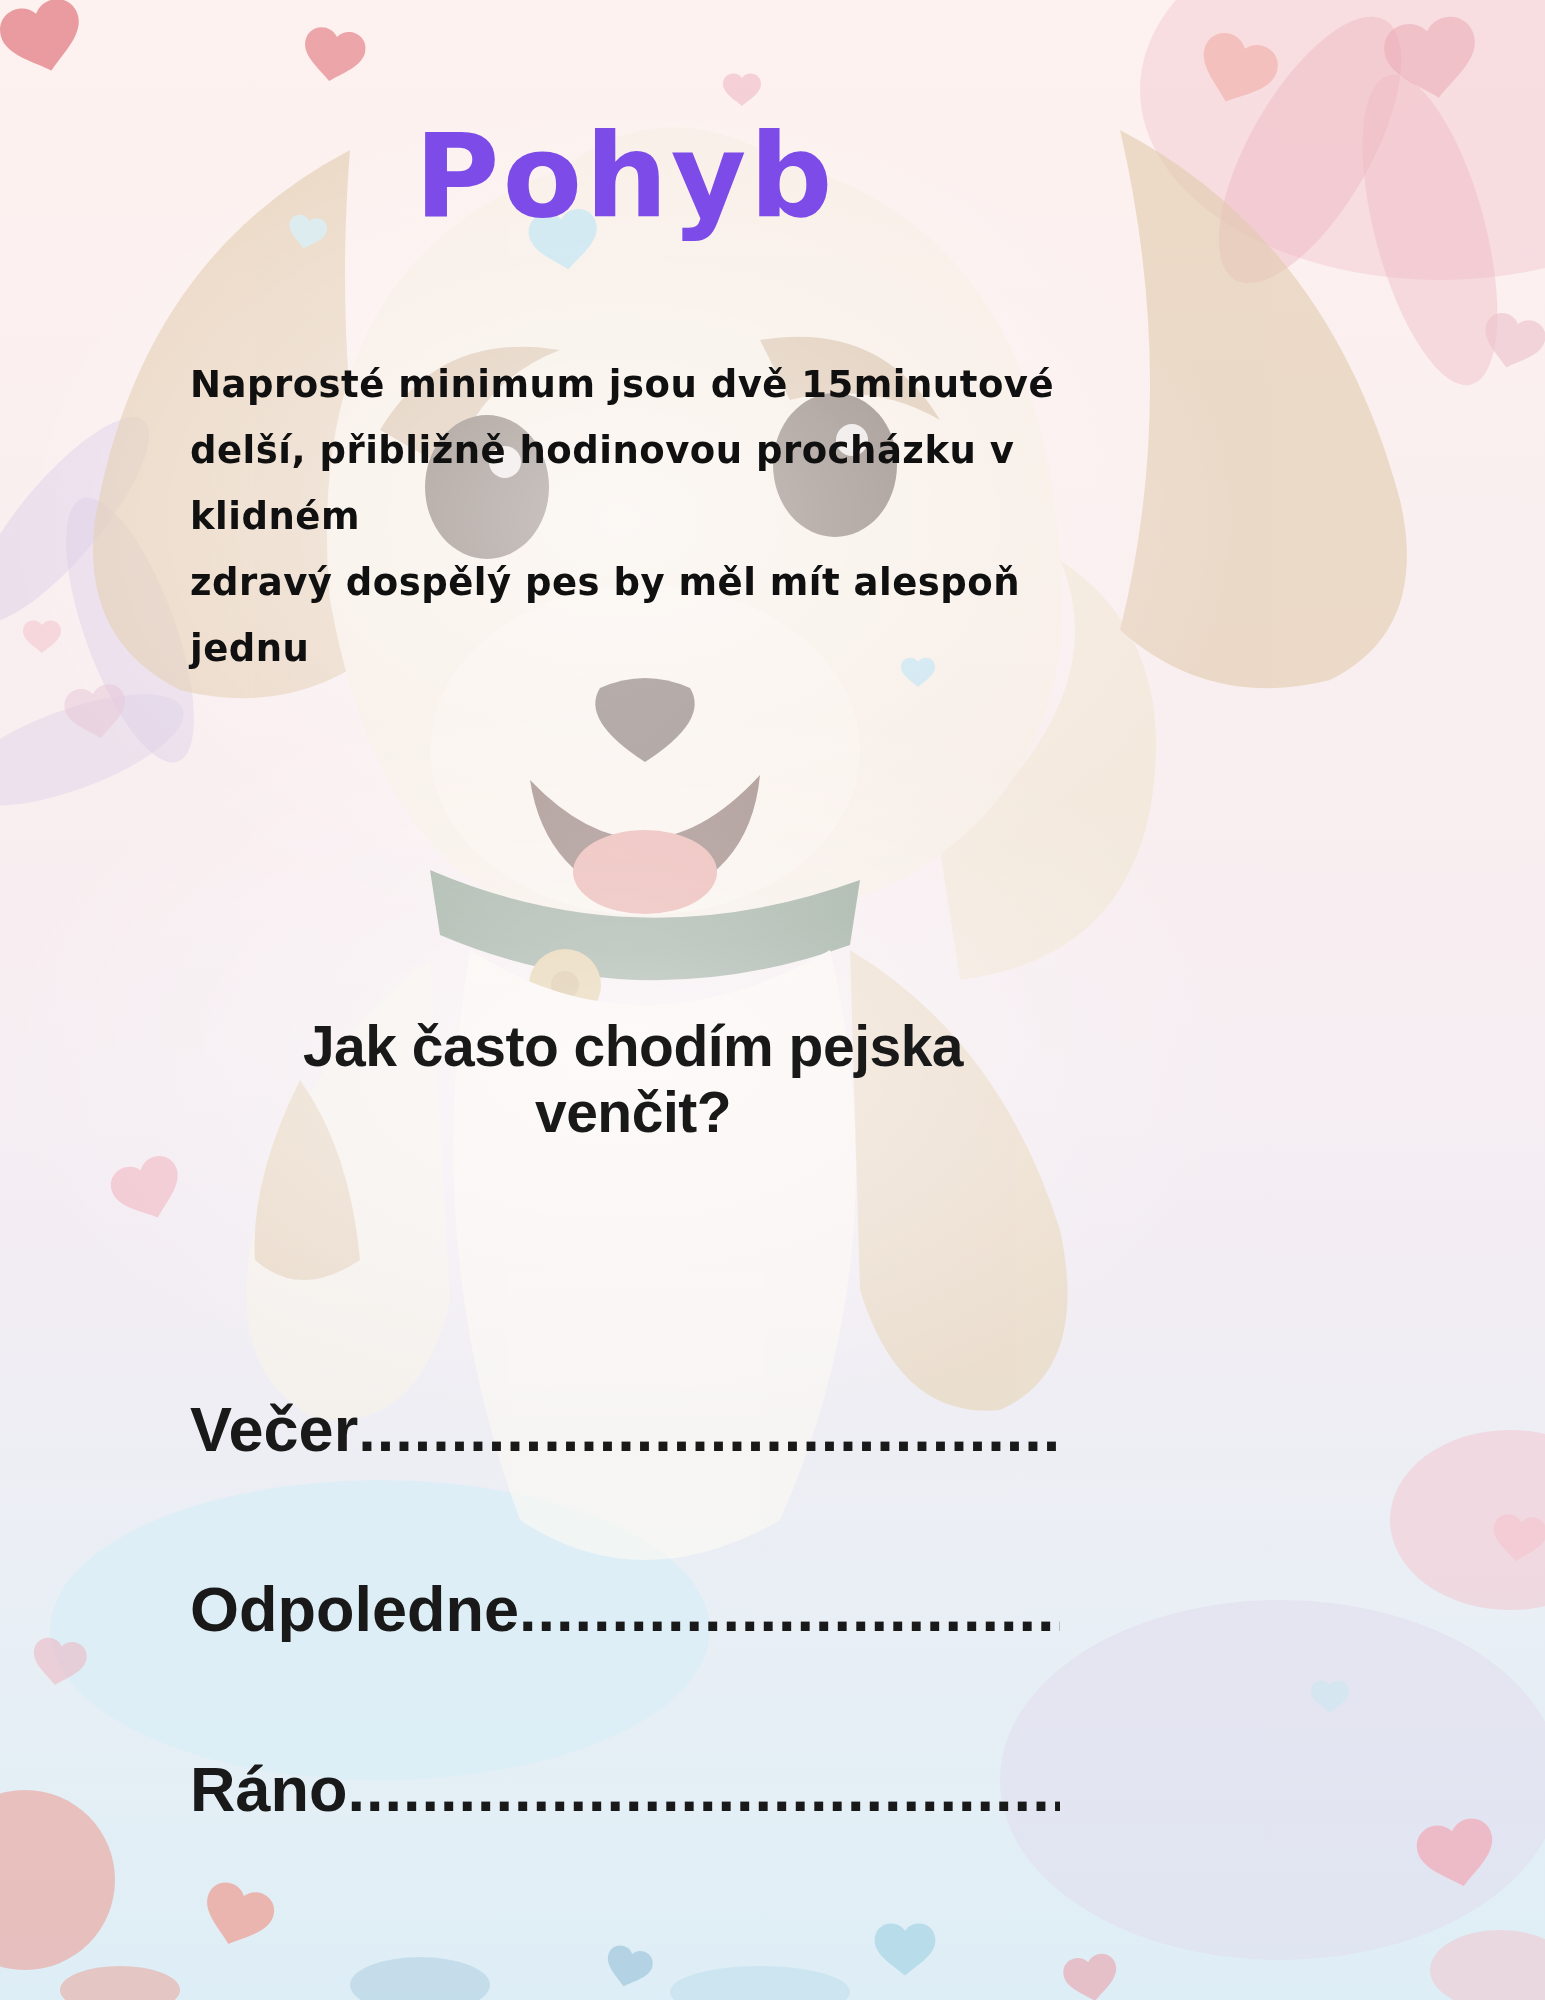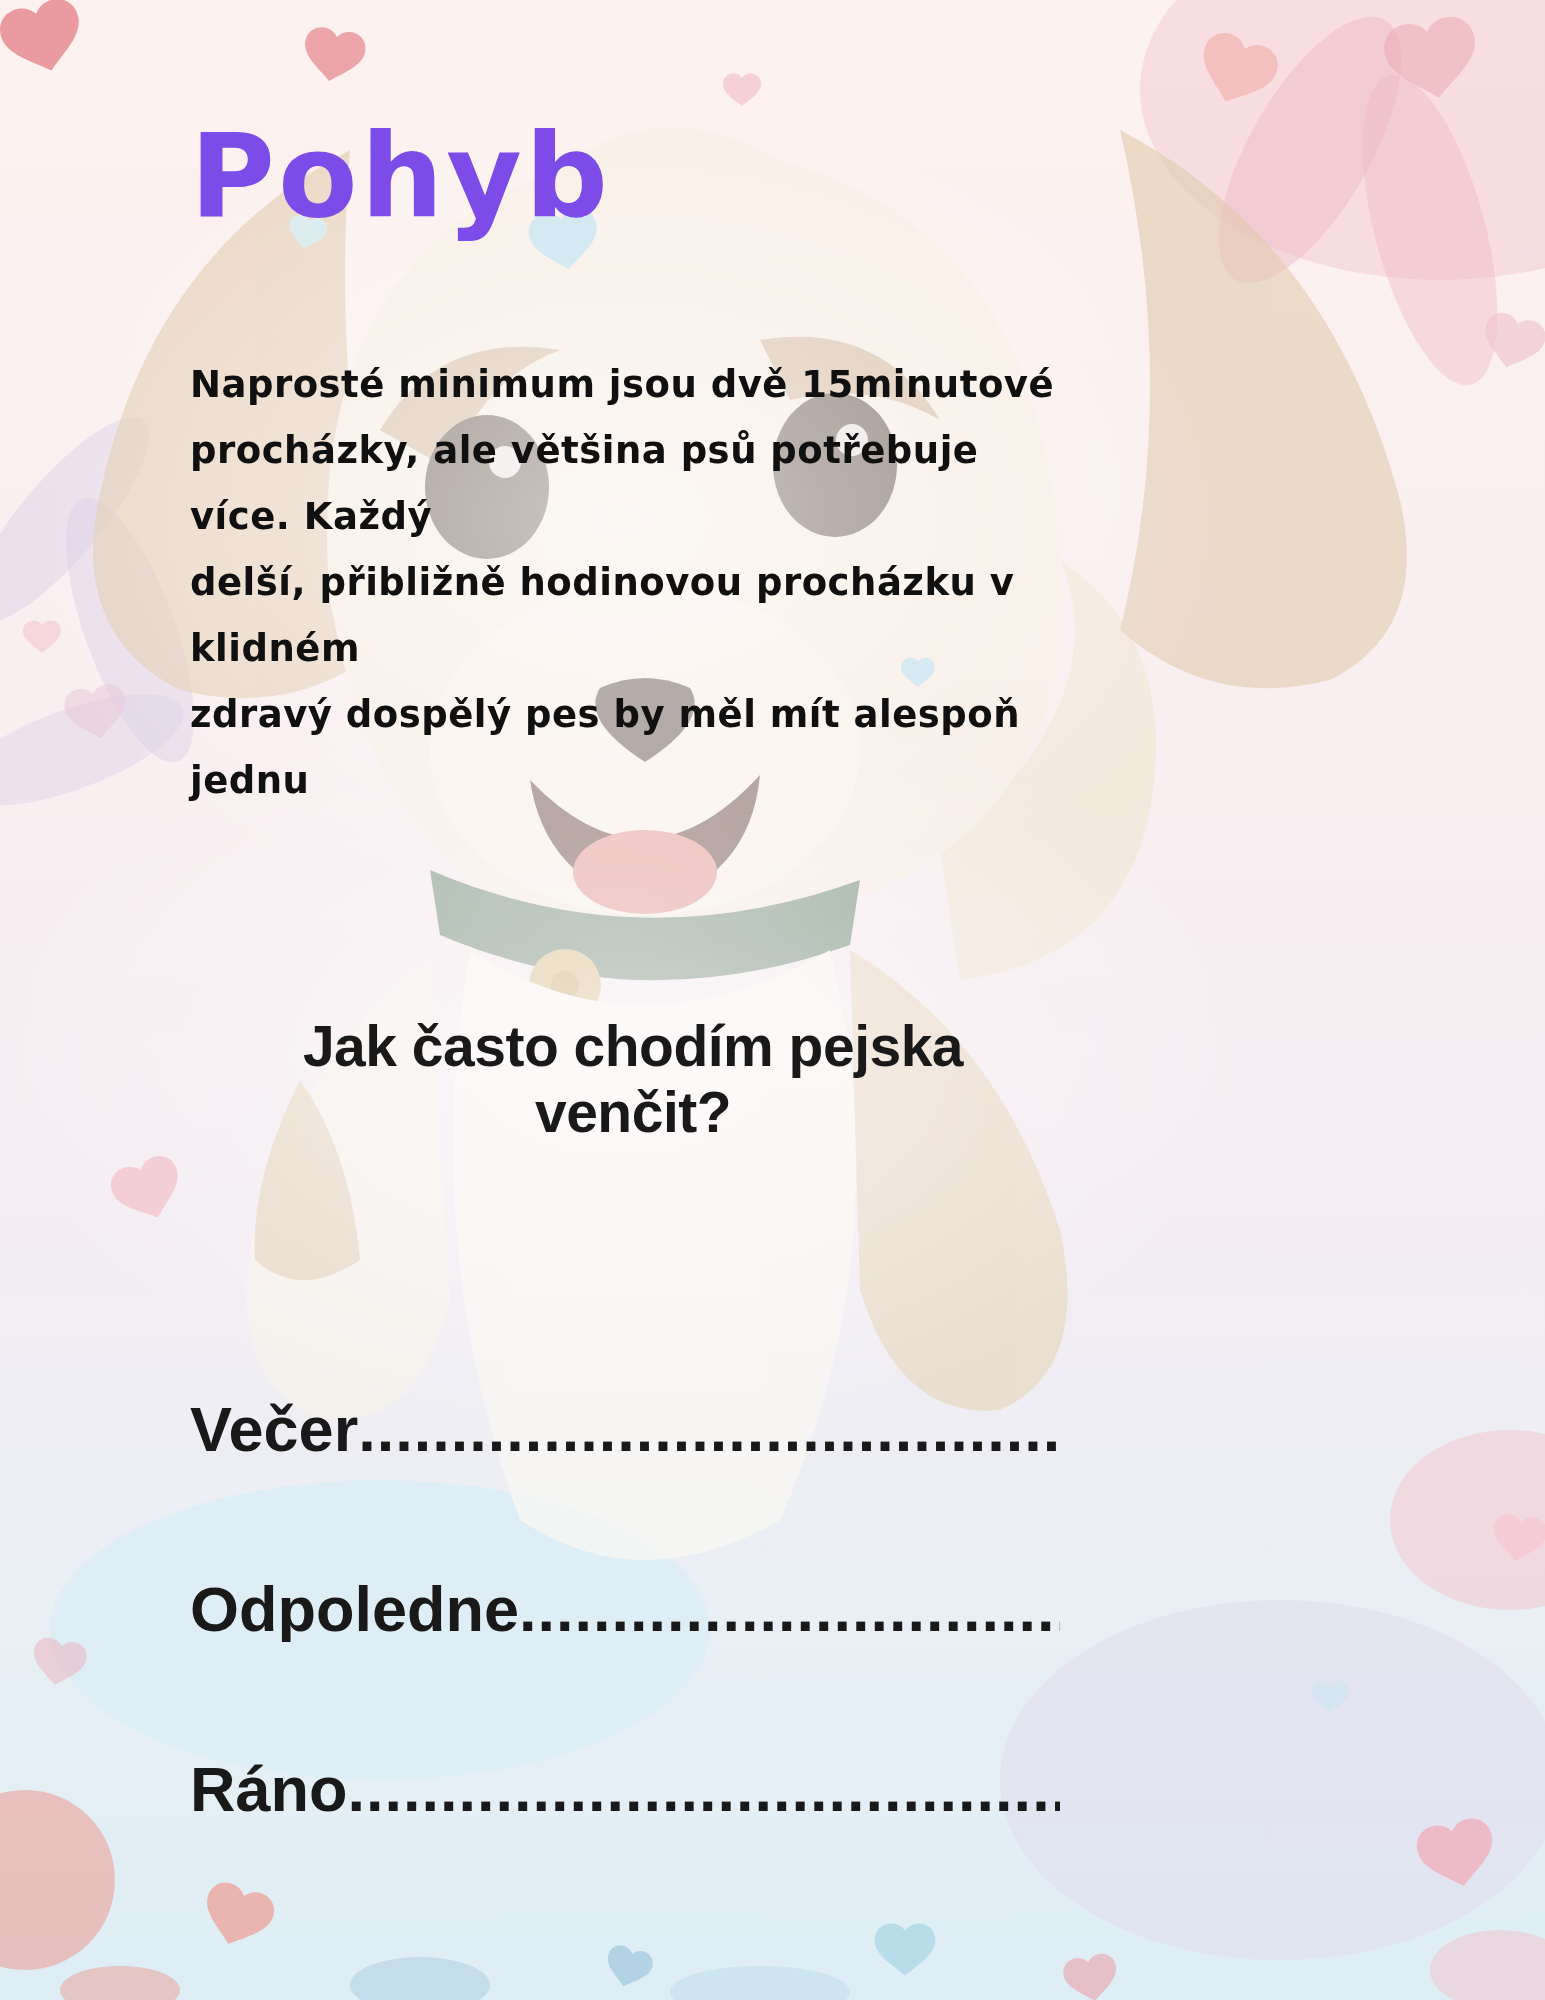"Pohyb" .title { text-align: none -> center }
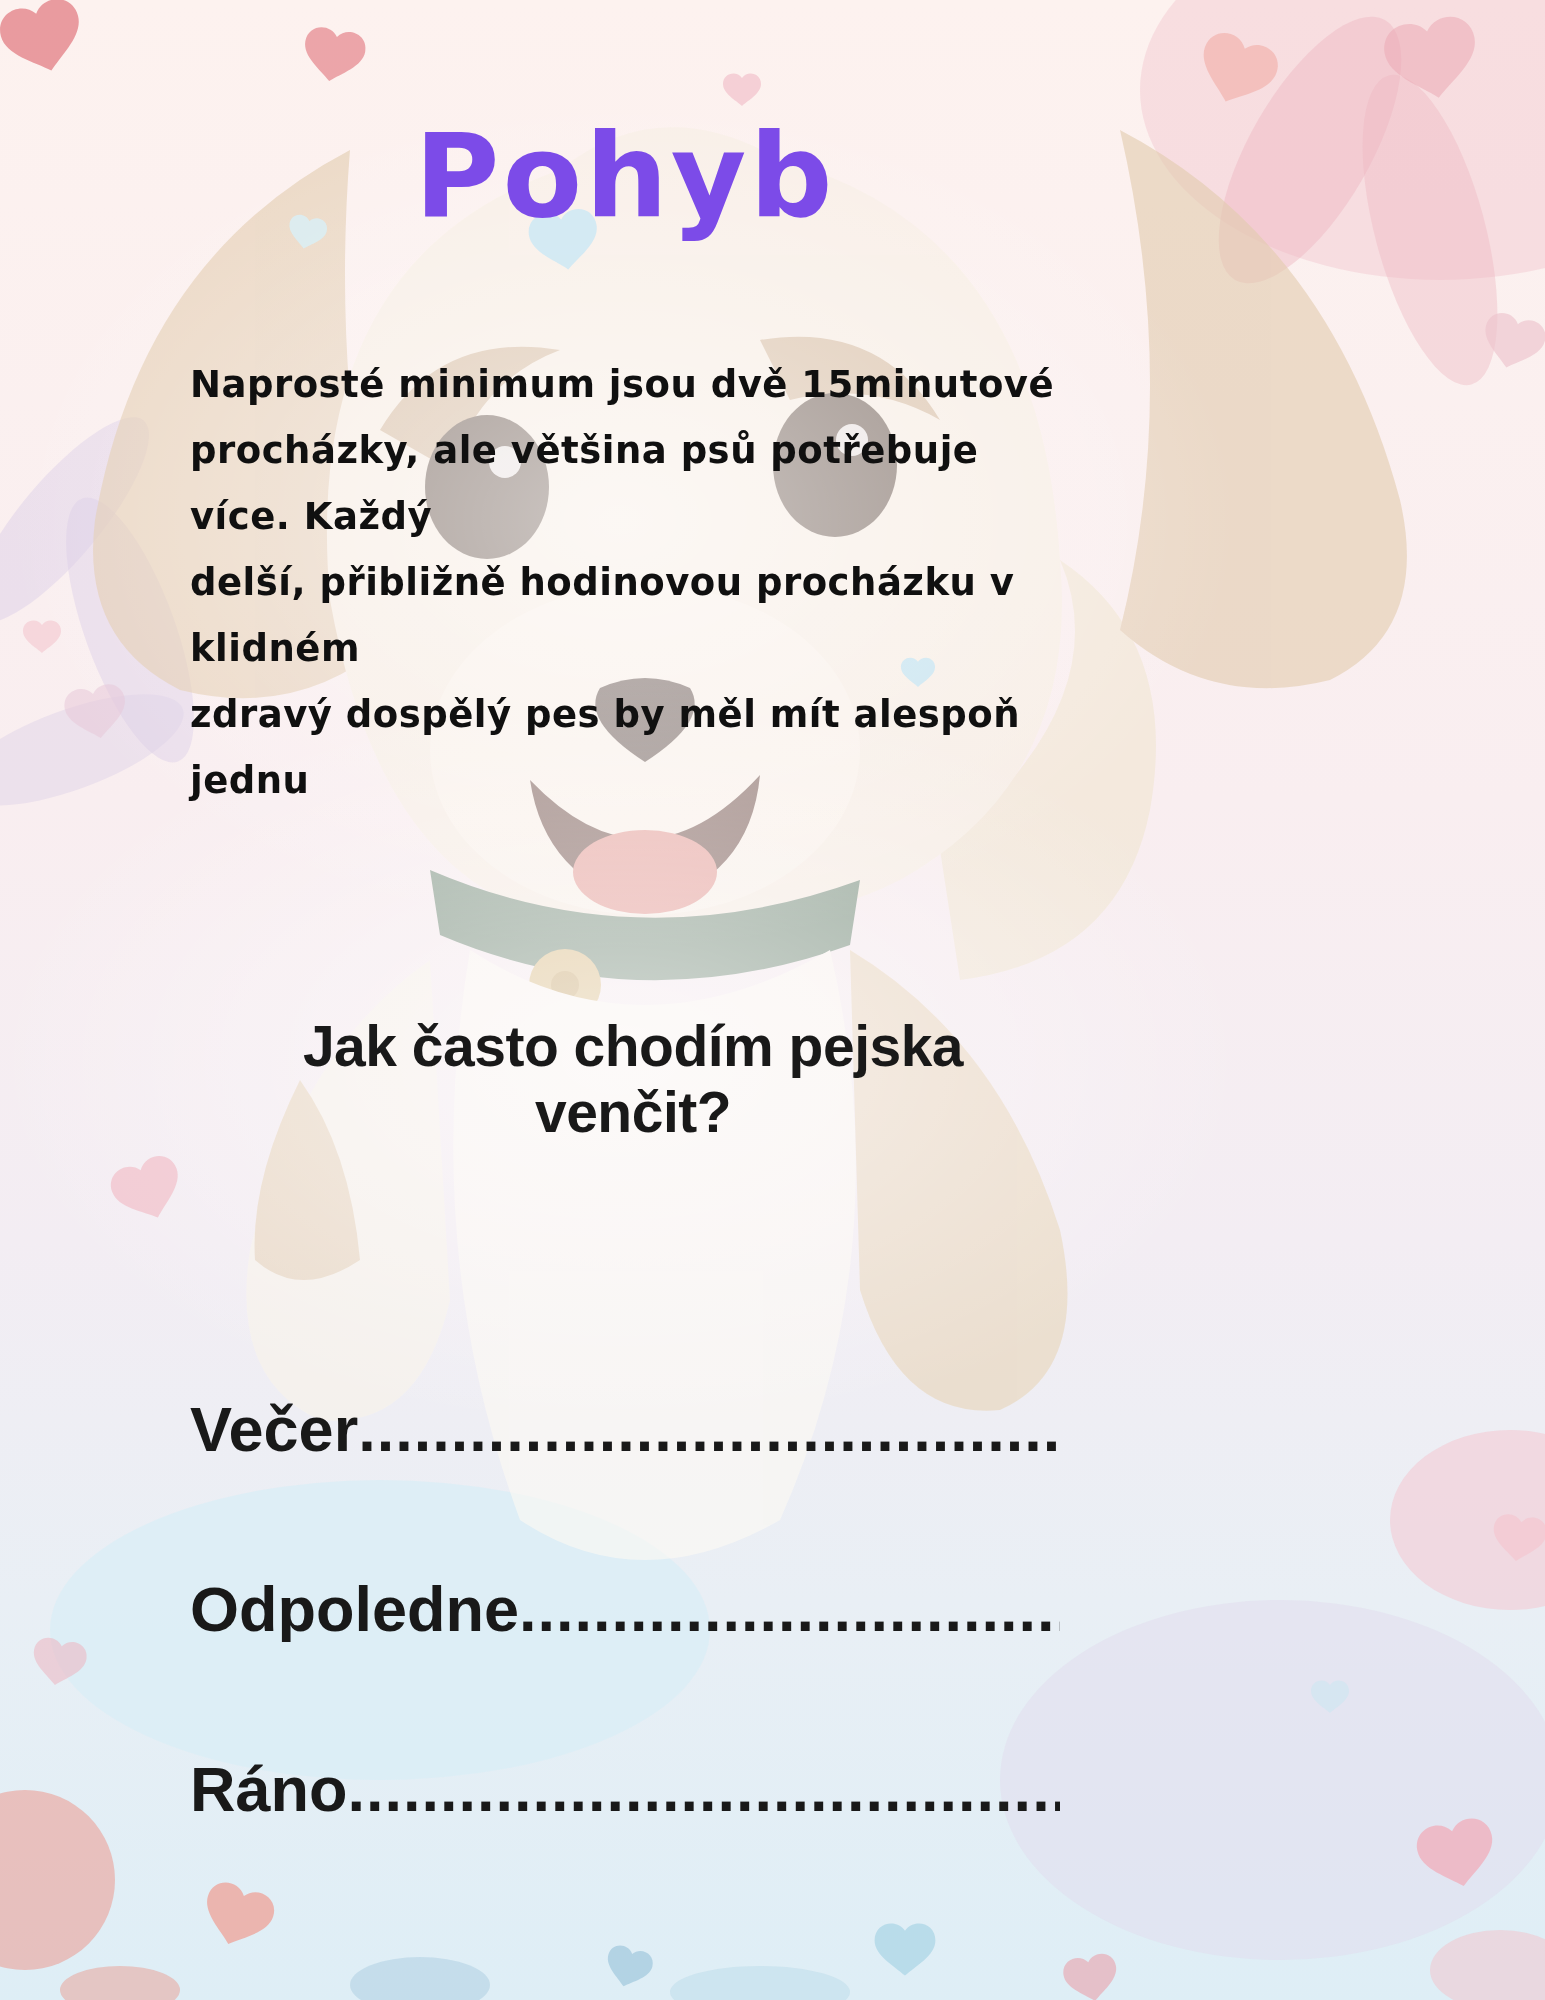"procházky, ale většina psů potřebuje" p { html: <p>procházky, ale většina psů potřebuje více. Každý</p> -> none }
